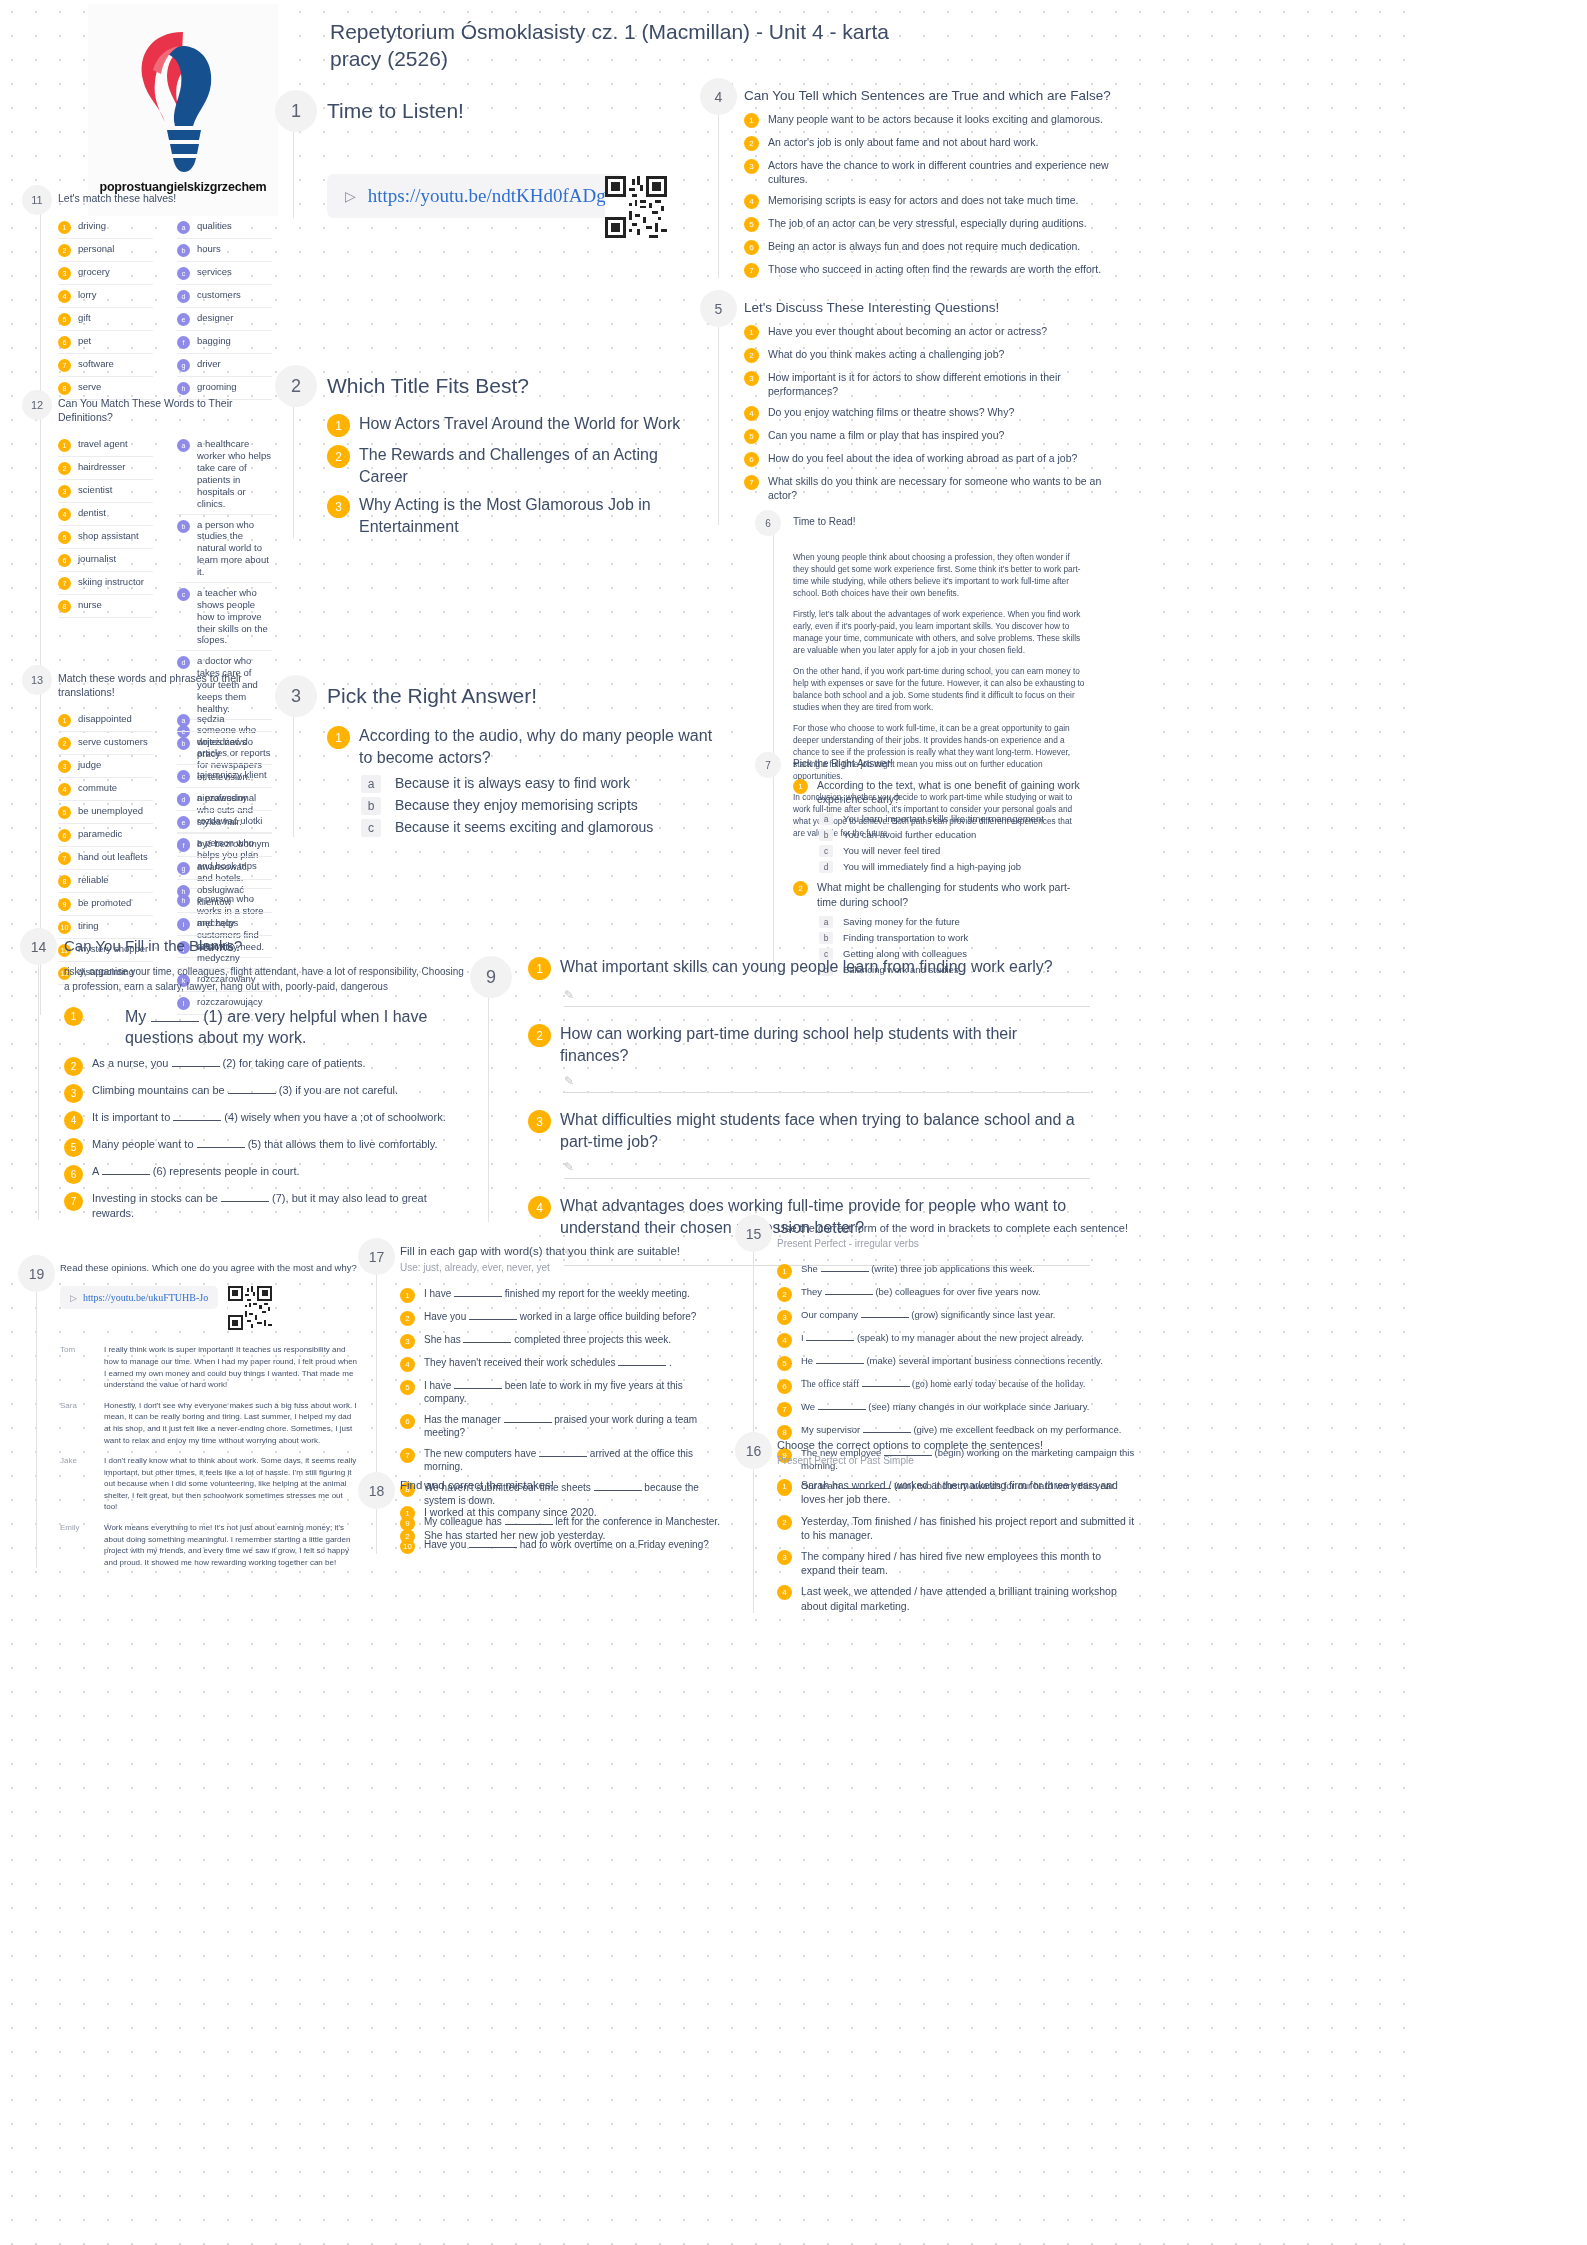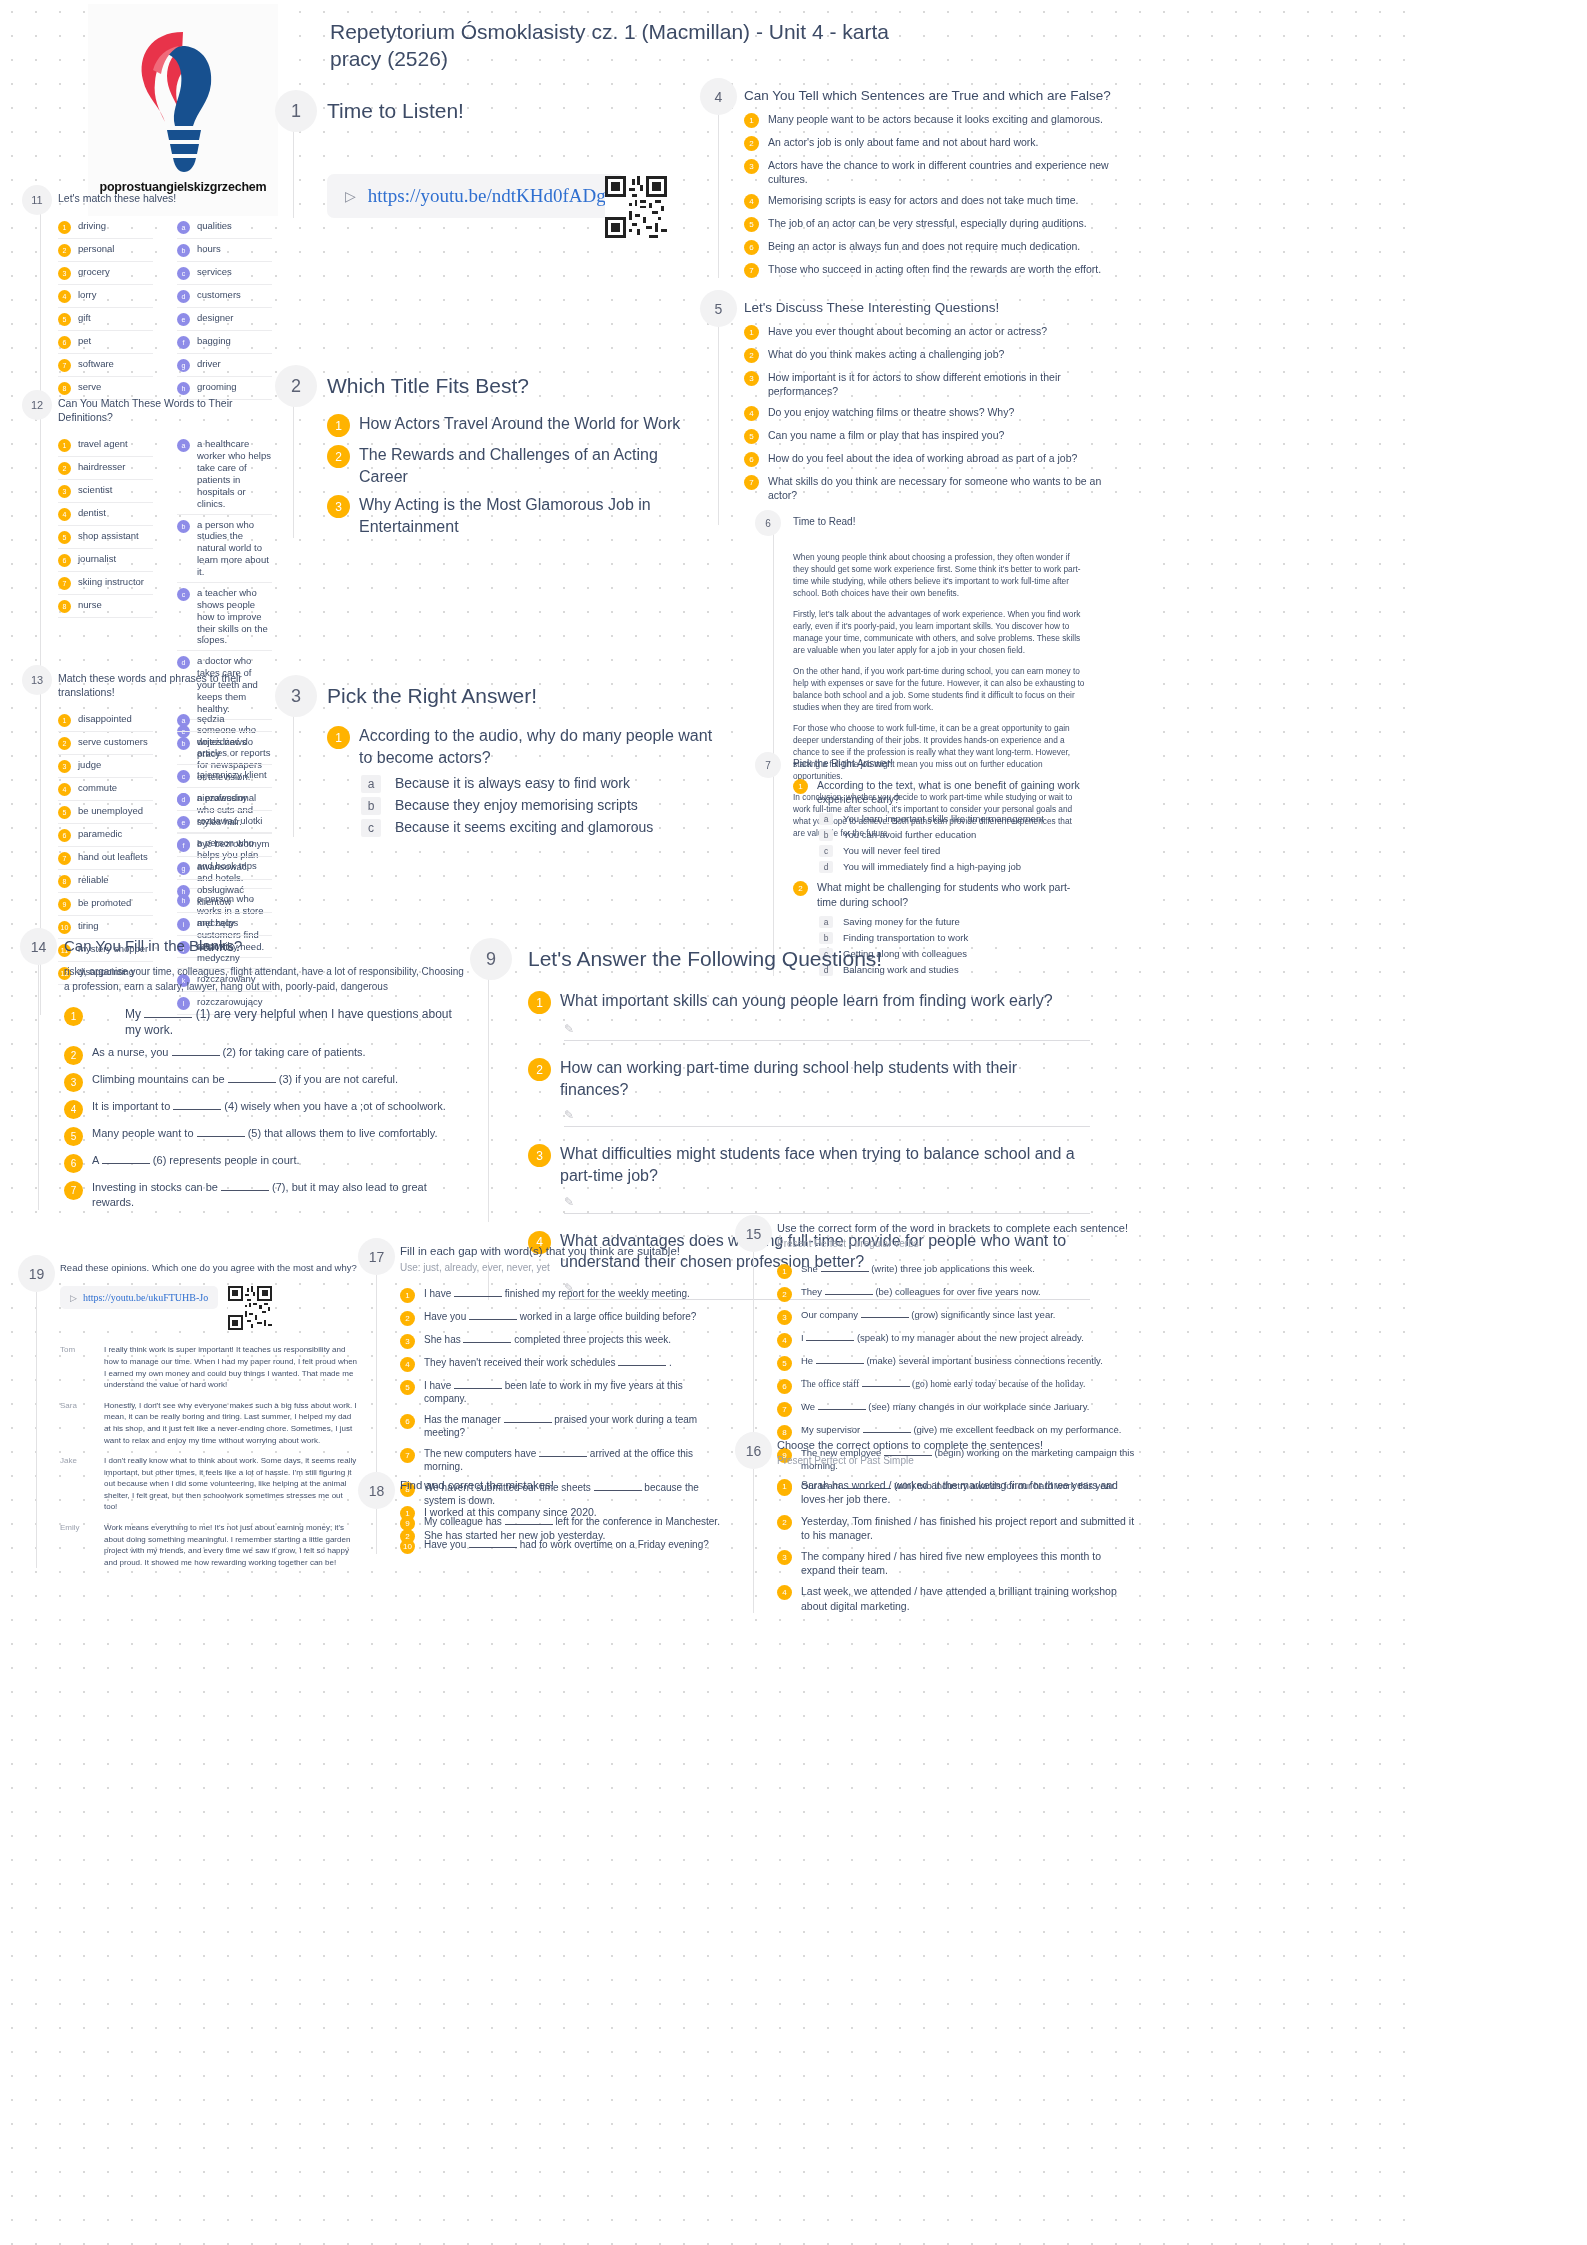"Let's Answer the Following Questions!" div.t-title { html: <div>Let's Answer the Following Questions!</div> -> none }
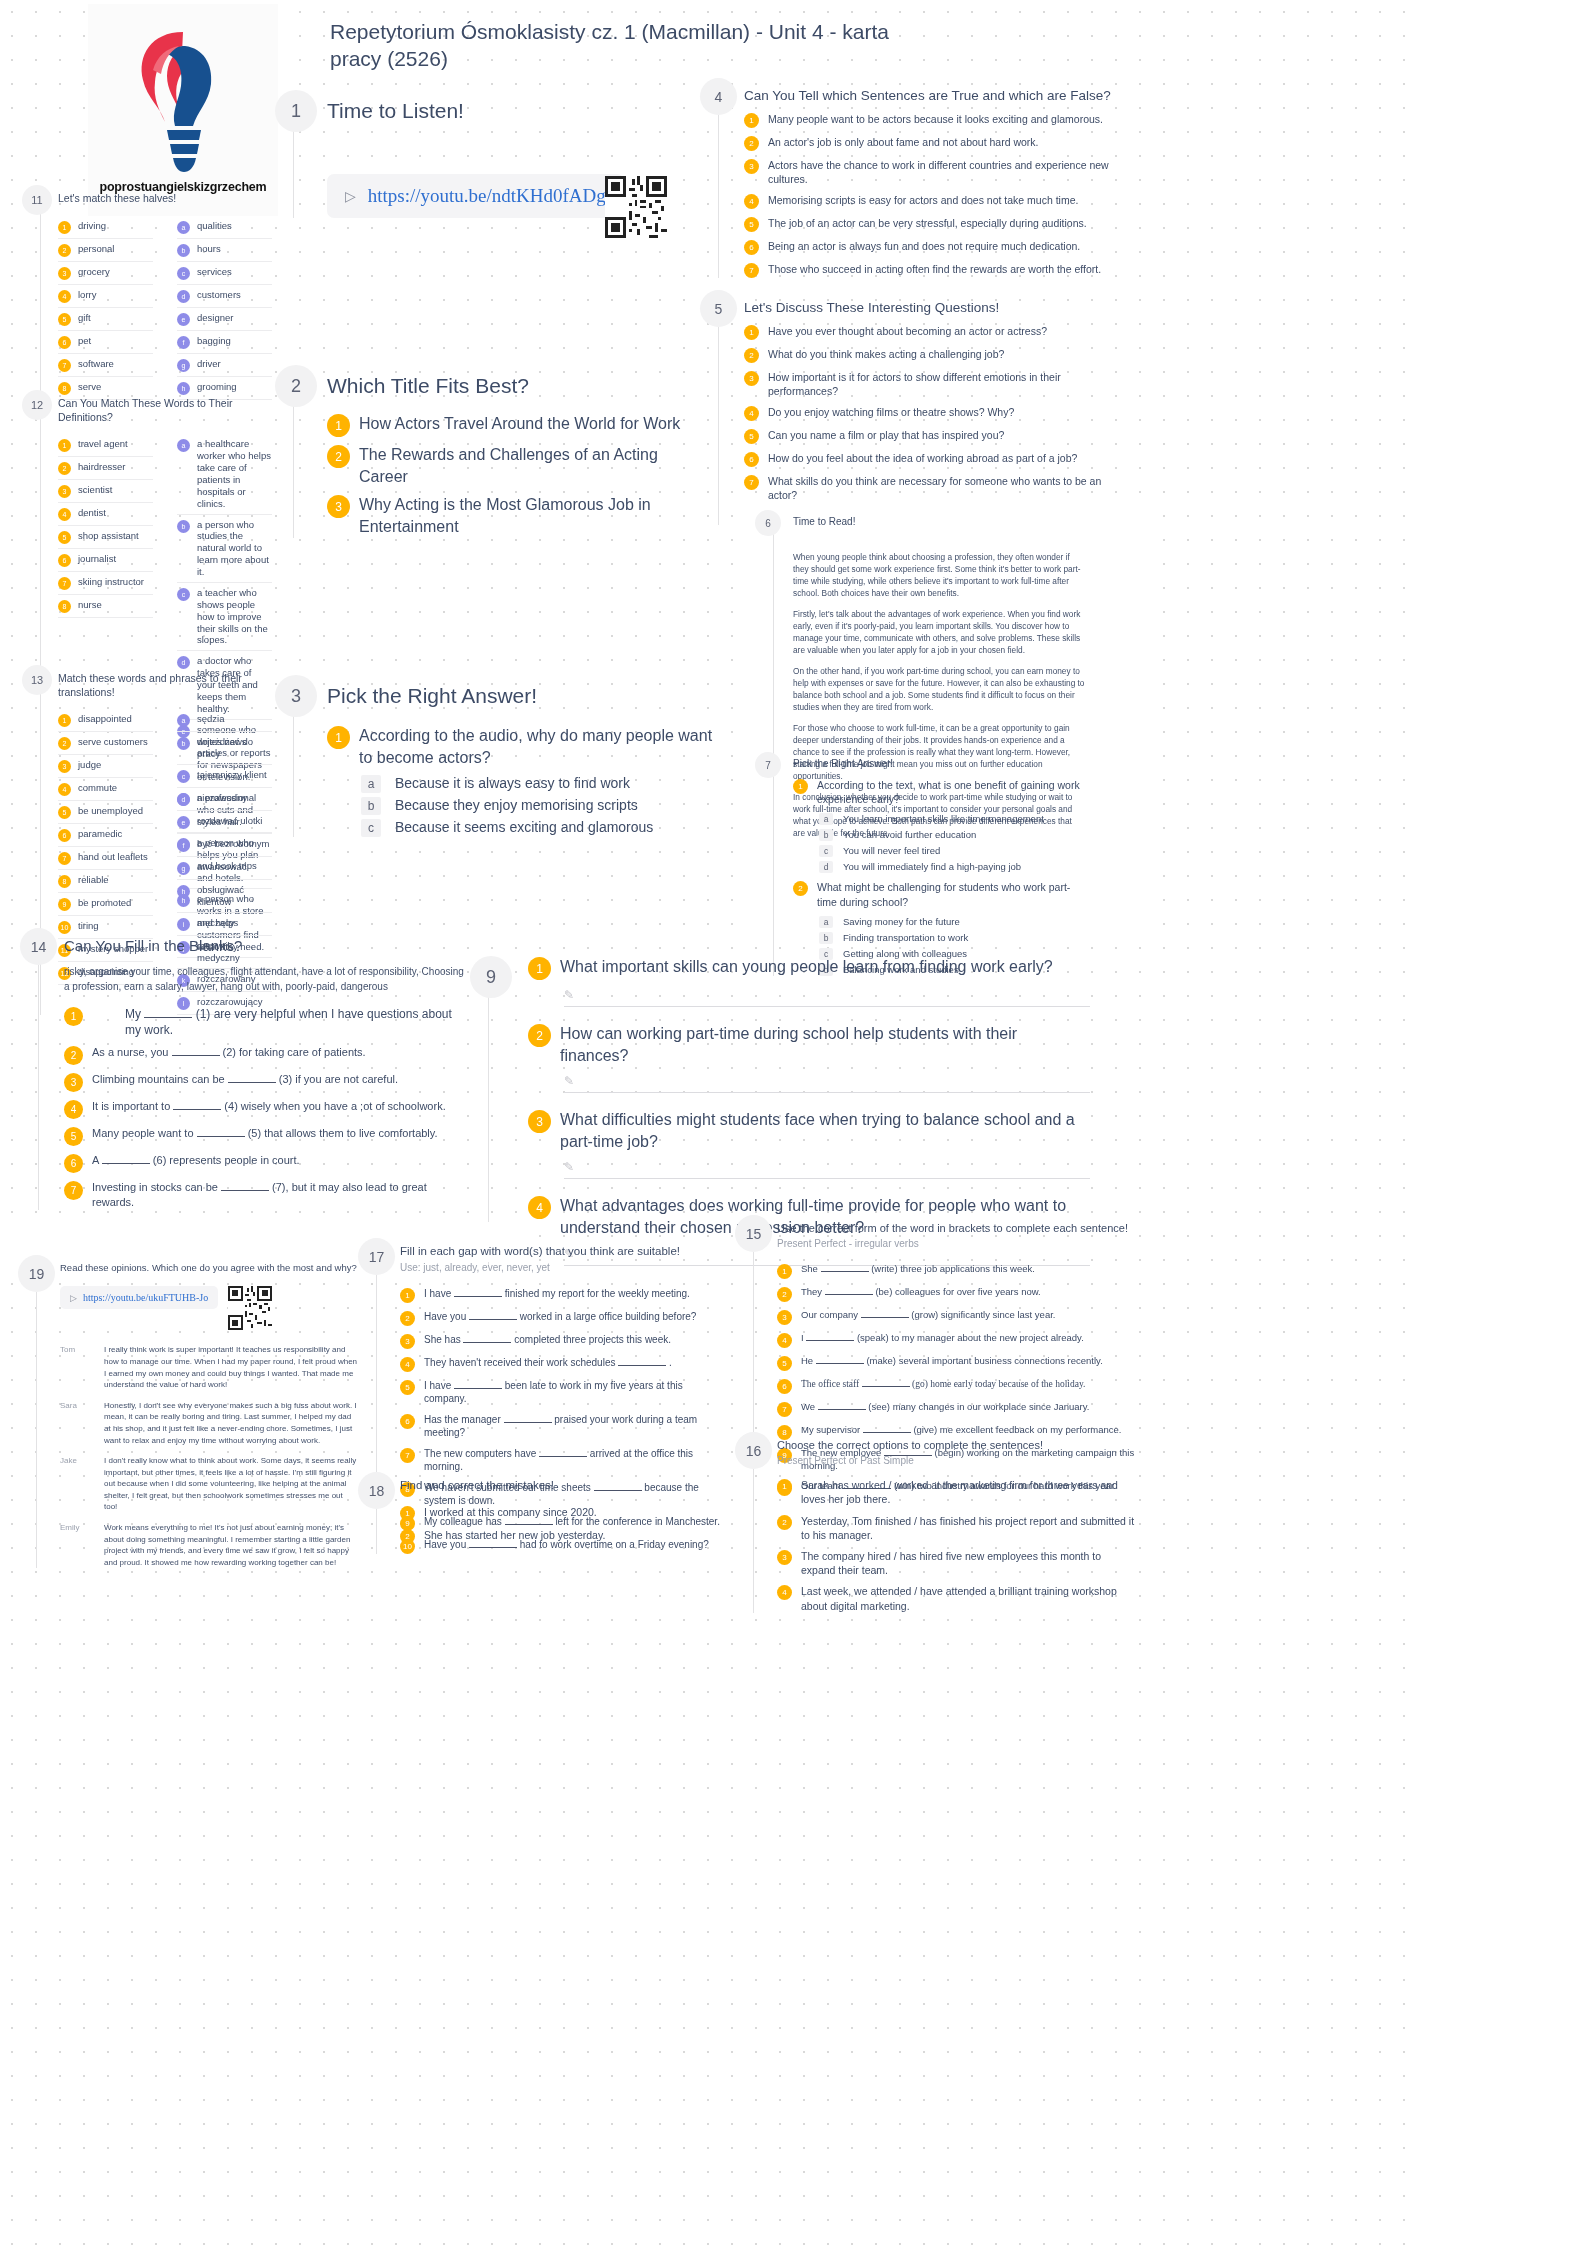"My (1) are very helpful" span.qtxt { font-size: 12px -> 16px }
